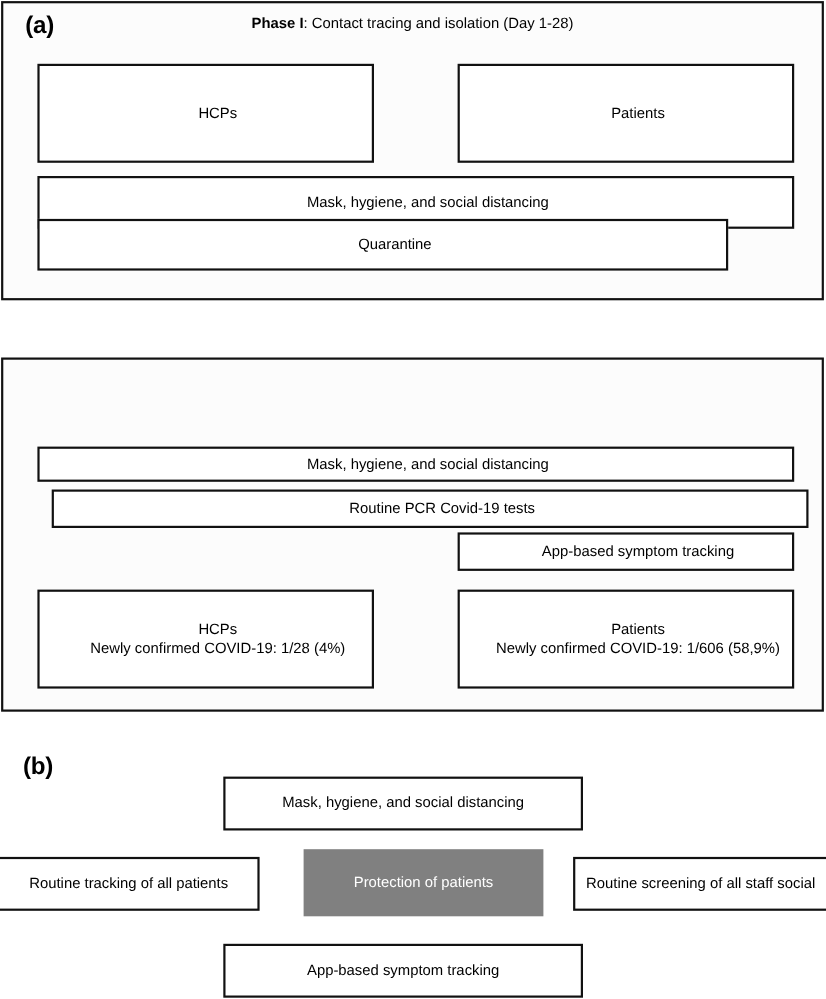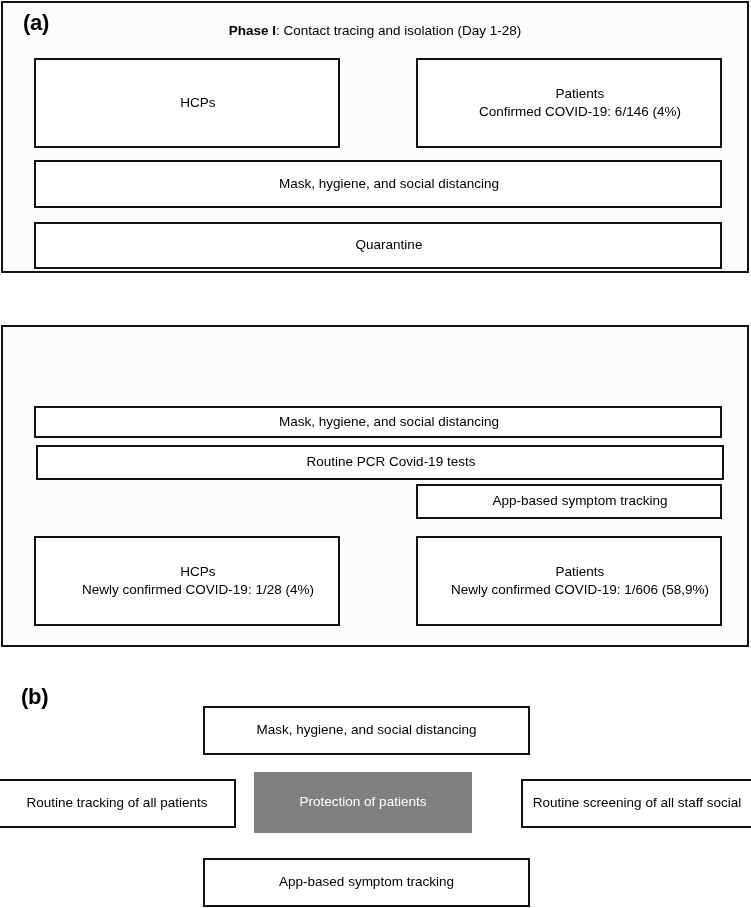"Phase I: Contact tracing and" .phase-title { margin-top: 10px -> none }
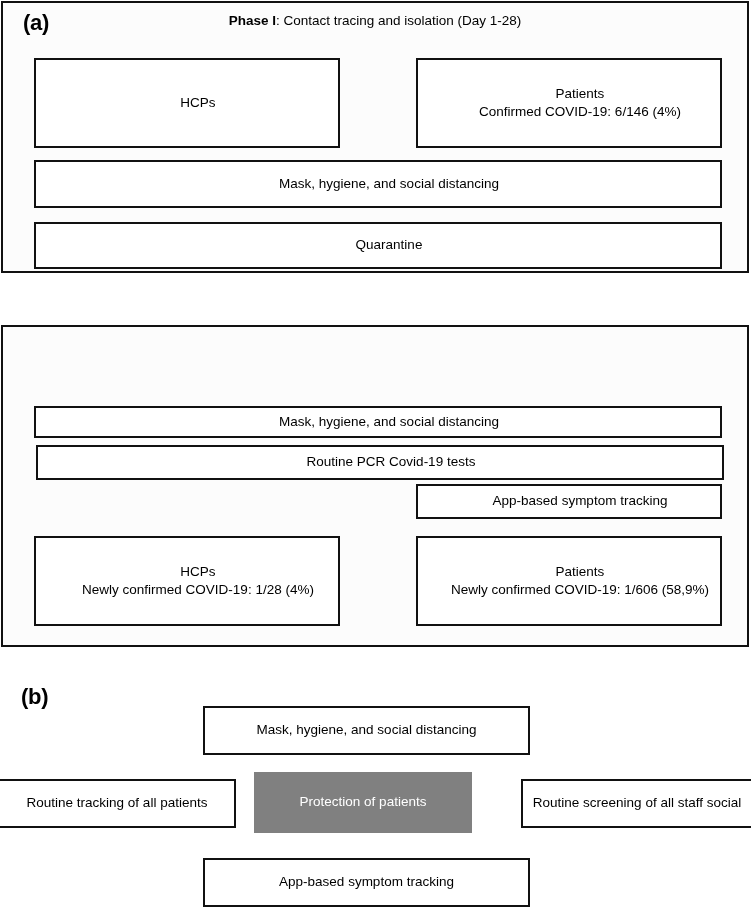"Confirmed COVID-19: 6/146 (4%)" div { html: <div>Confirmed COVID-19: 6/146 (4%)</div> -> none }
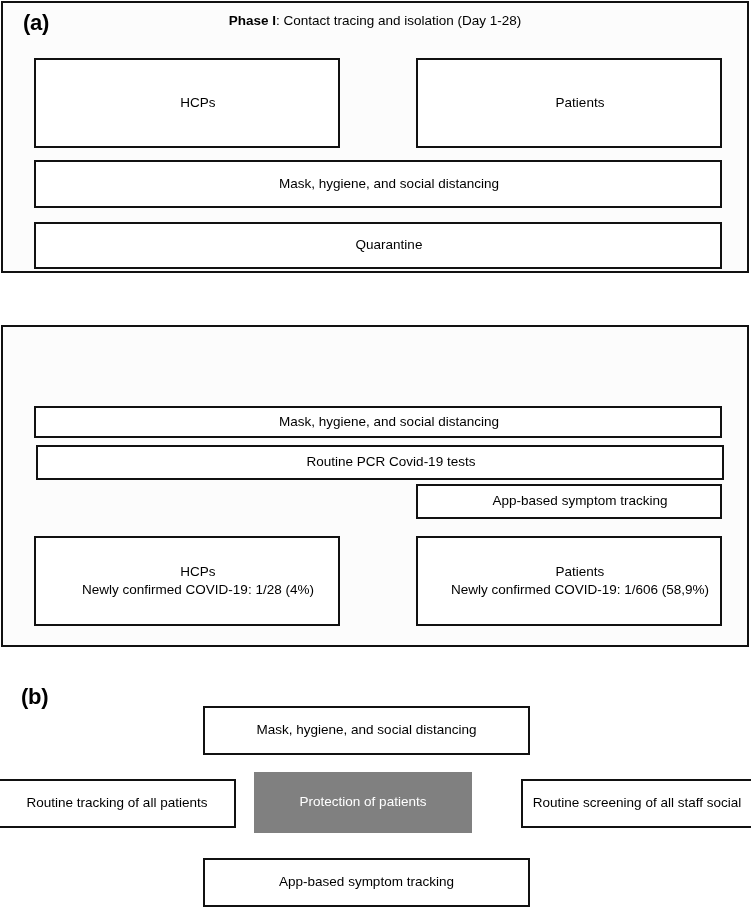"Quarantine" #p1-quarantine { top: 219px -> 196px; width: 688px -> 628px }
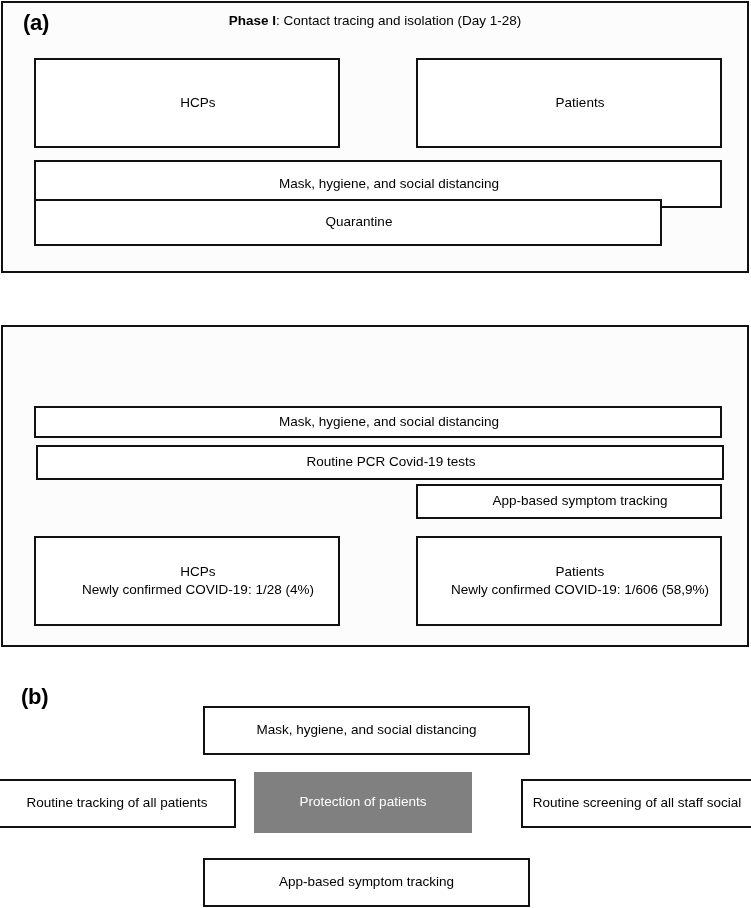"Routine PCR Covid-19 tests" #p2-pcr { left: 33px -> 44px }
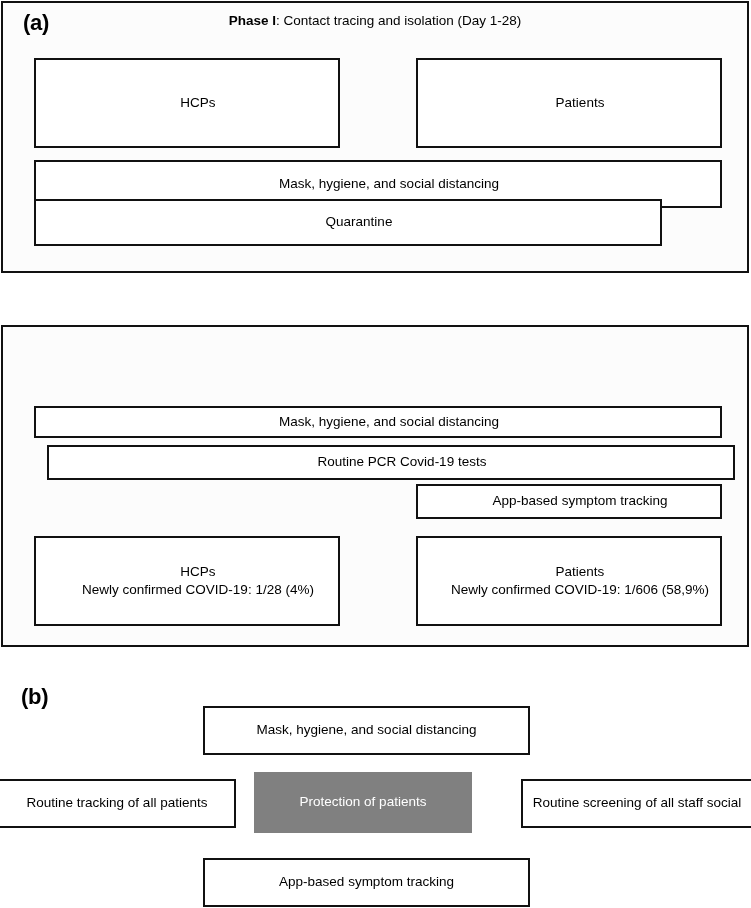"Protection of patients" #b-center { left: 254px -> 276px }
